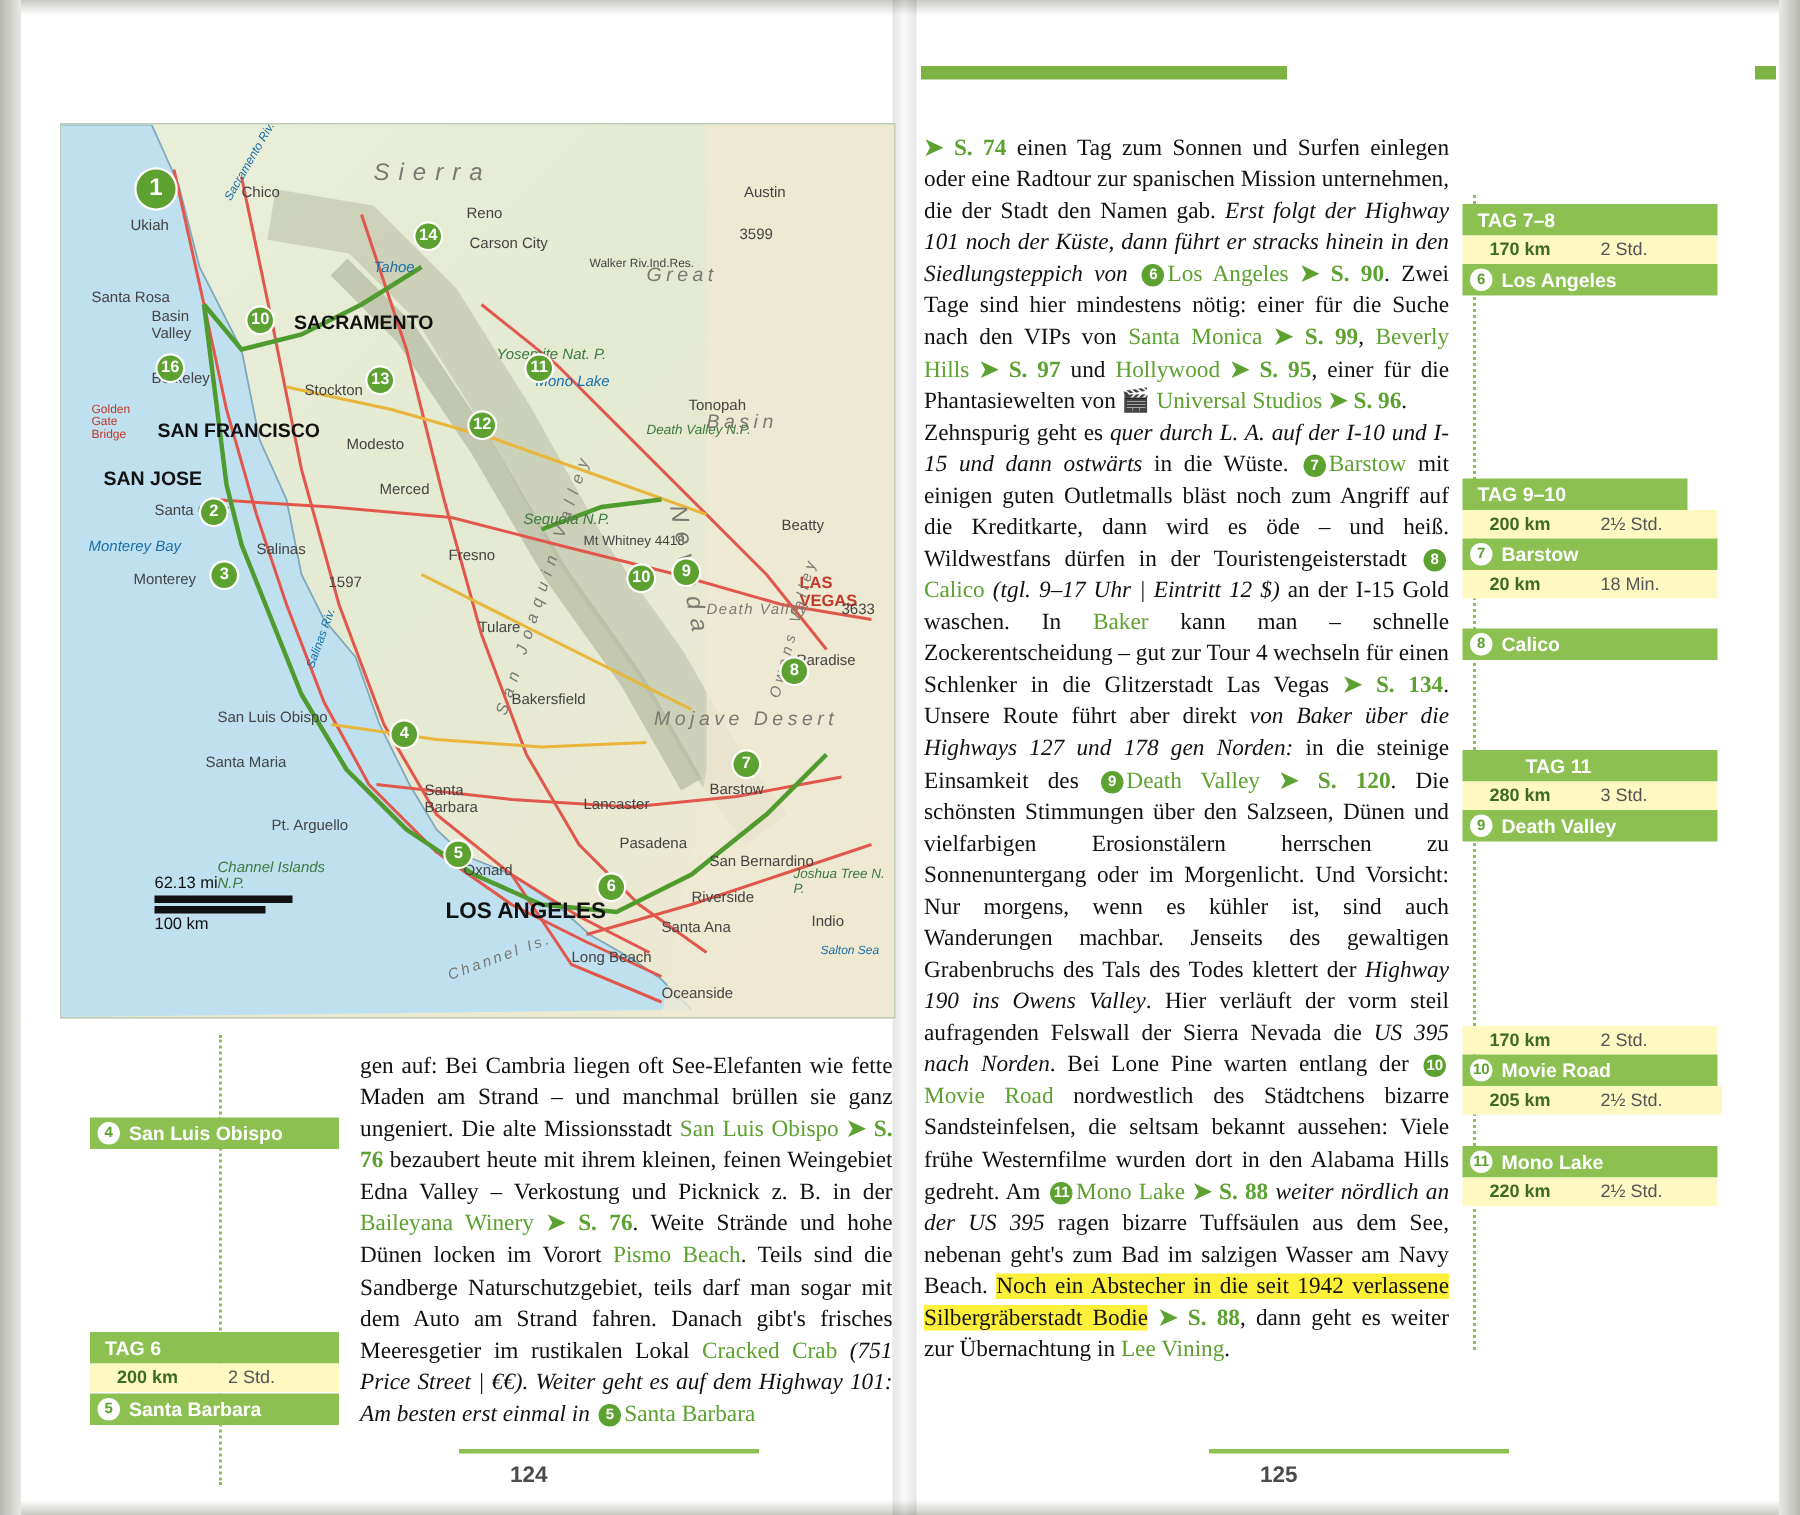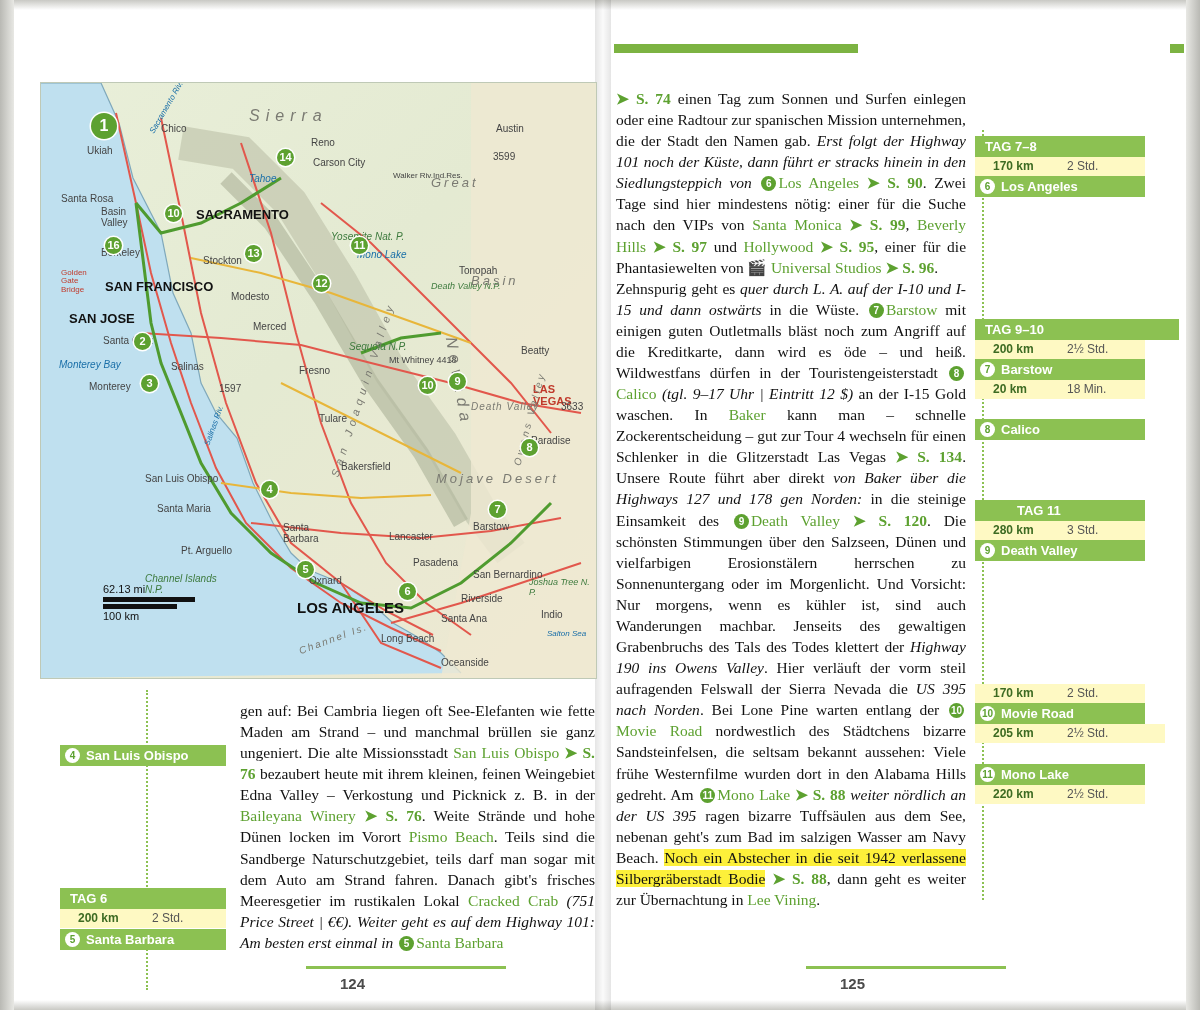"TAG 9–10" div.tagbar { width: 204px -> 150px }
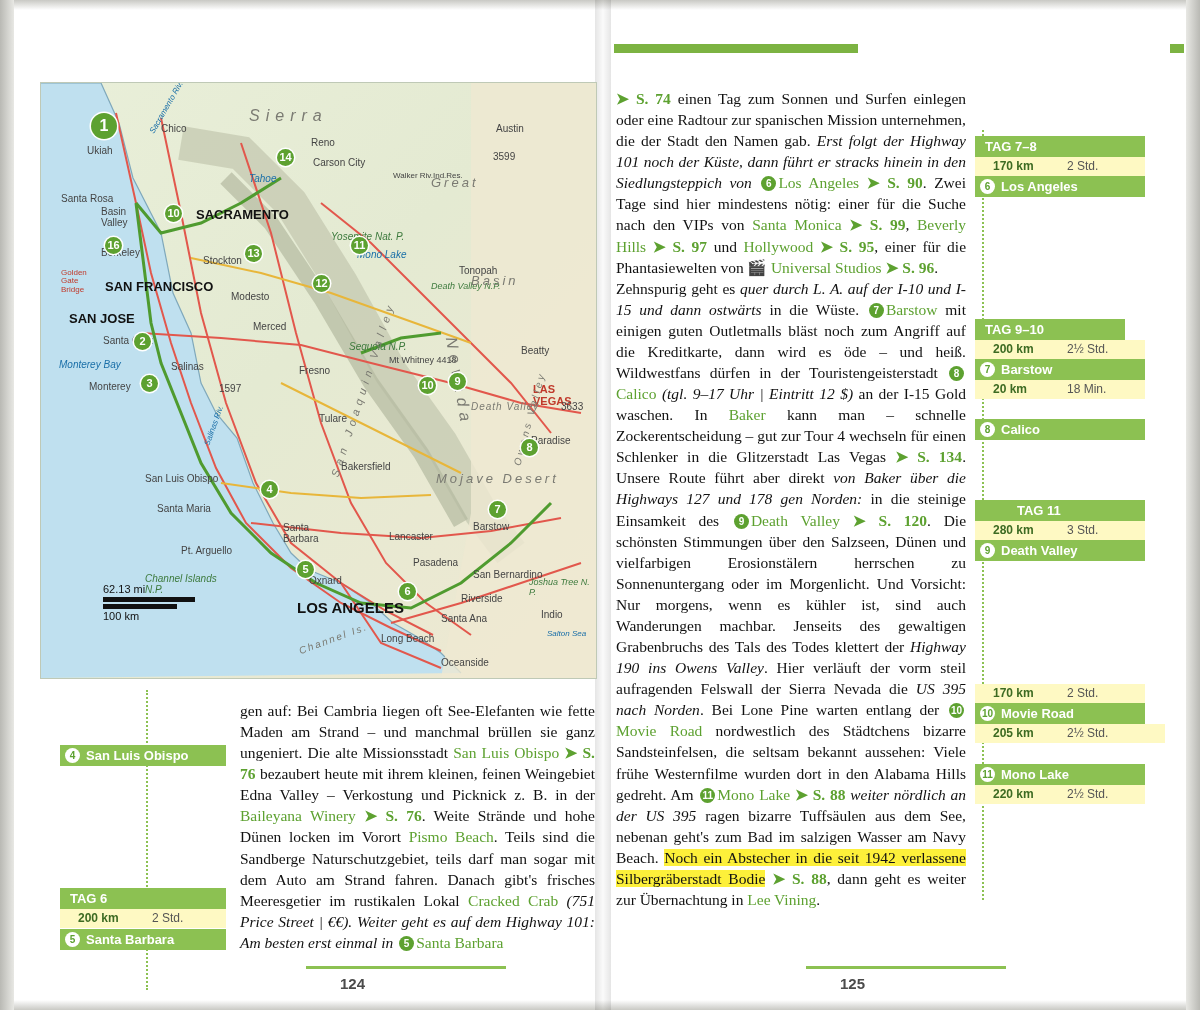"Santa Maria" span.mapname { left: 116px -> 96px }
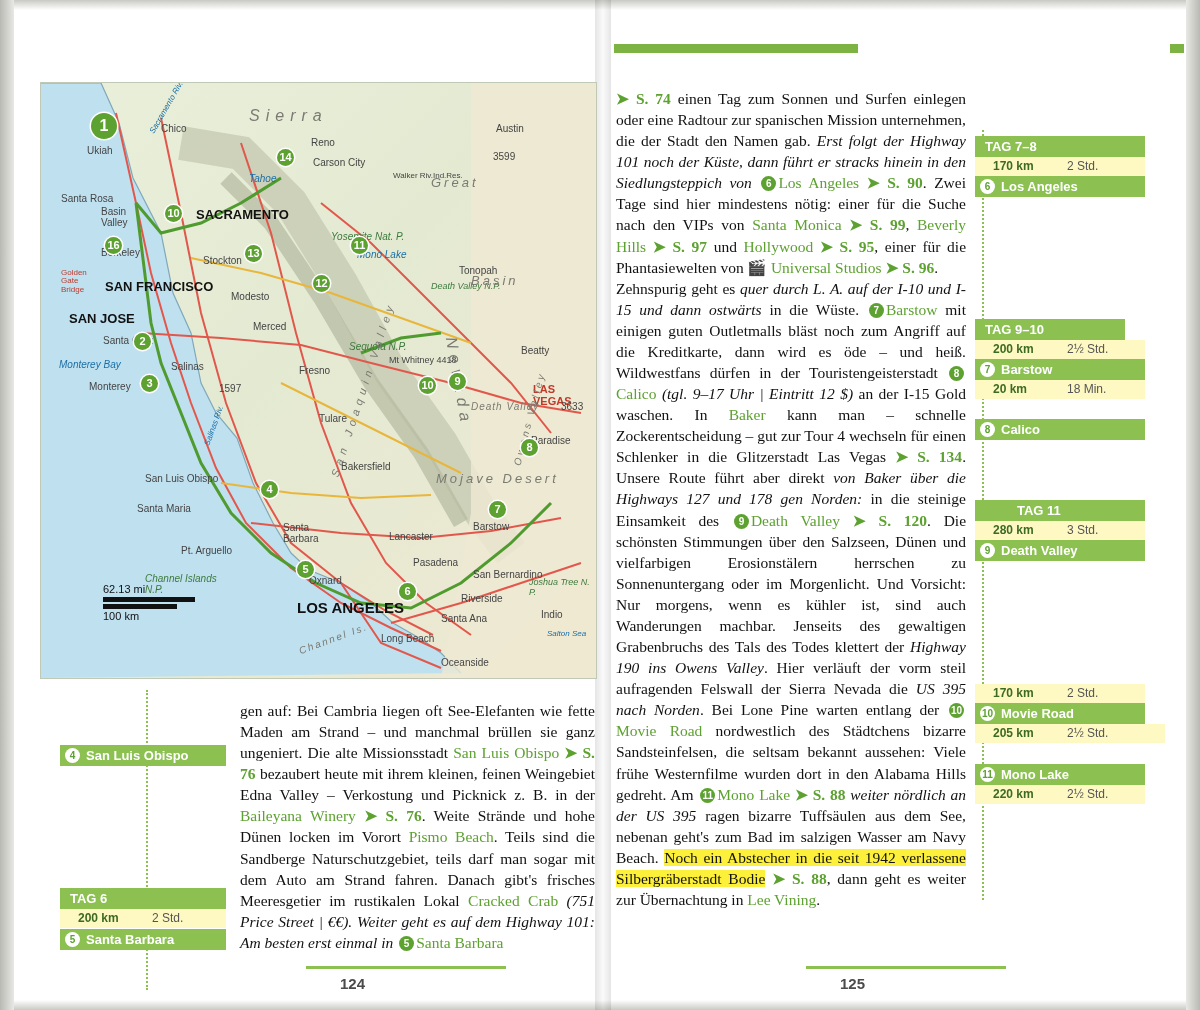"205 km" div.kmbar { width: 190px -> 173px }
